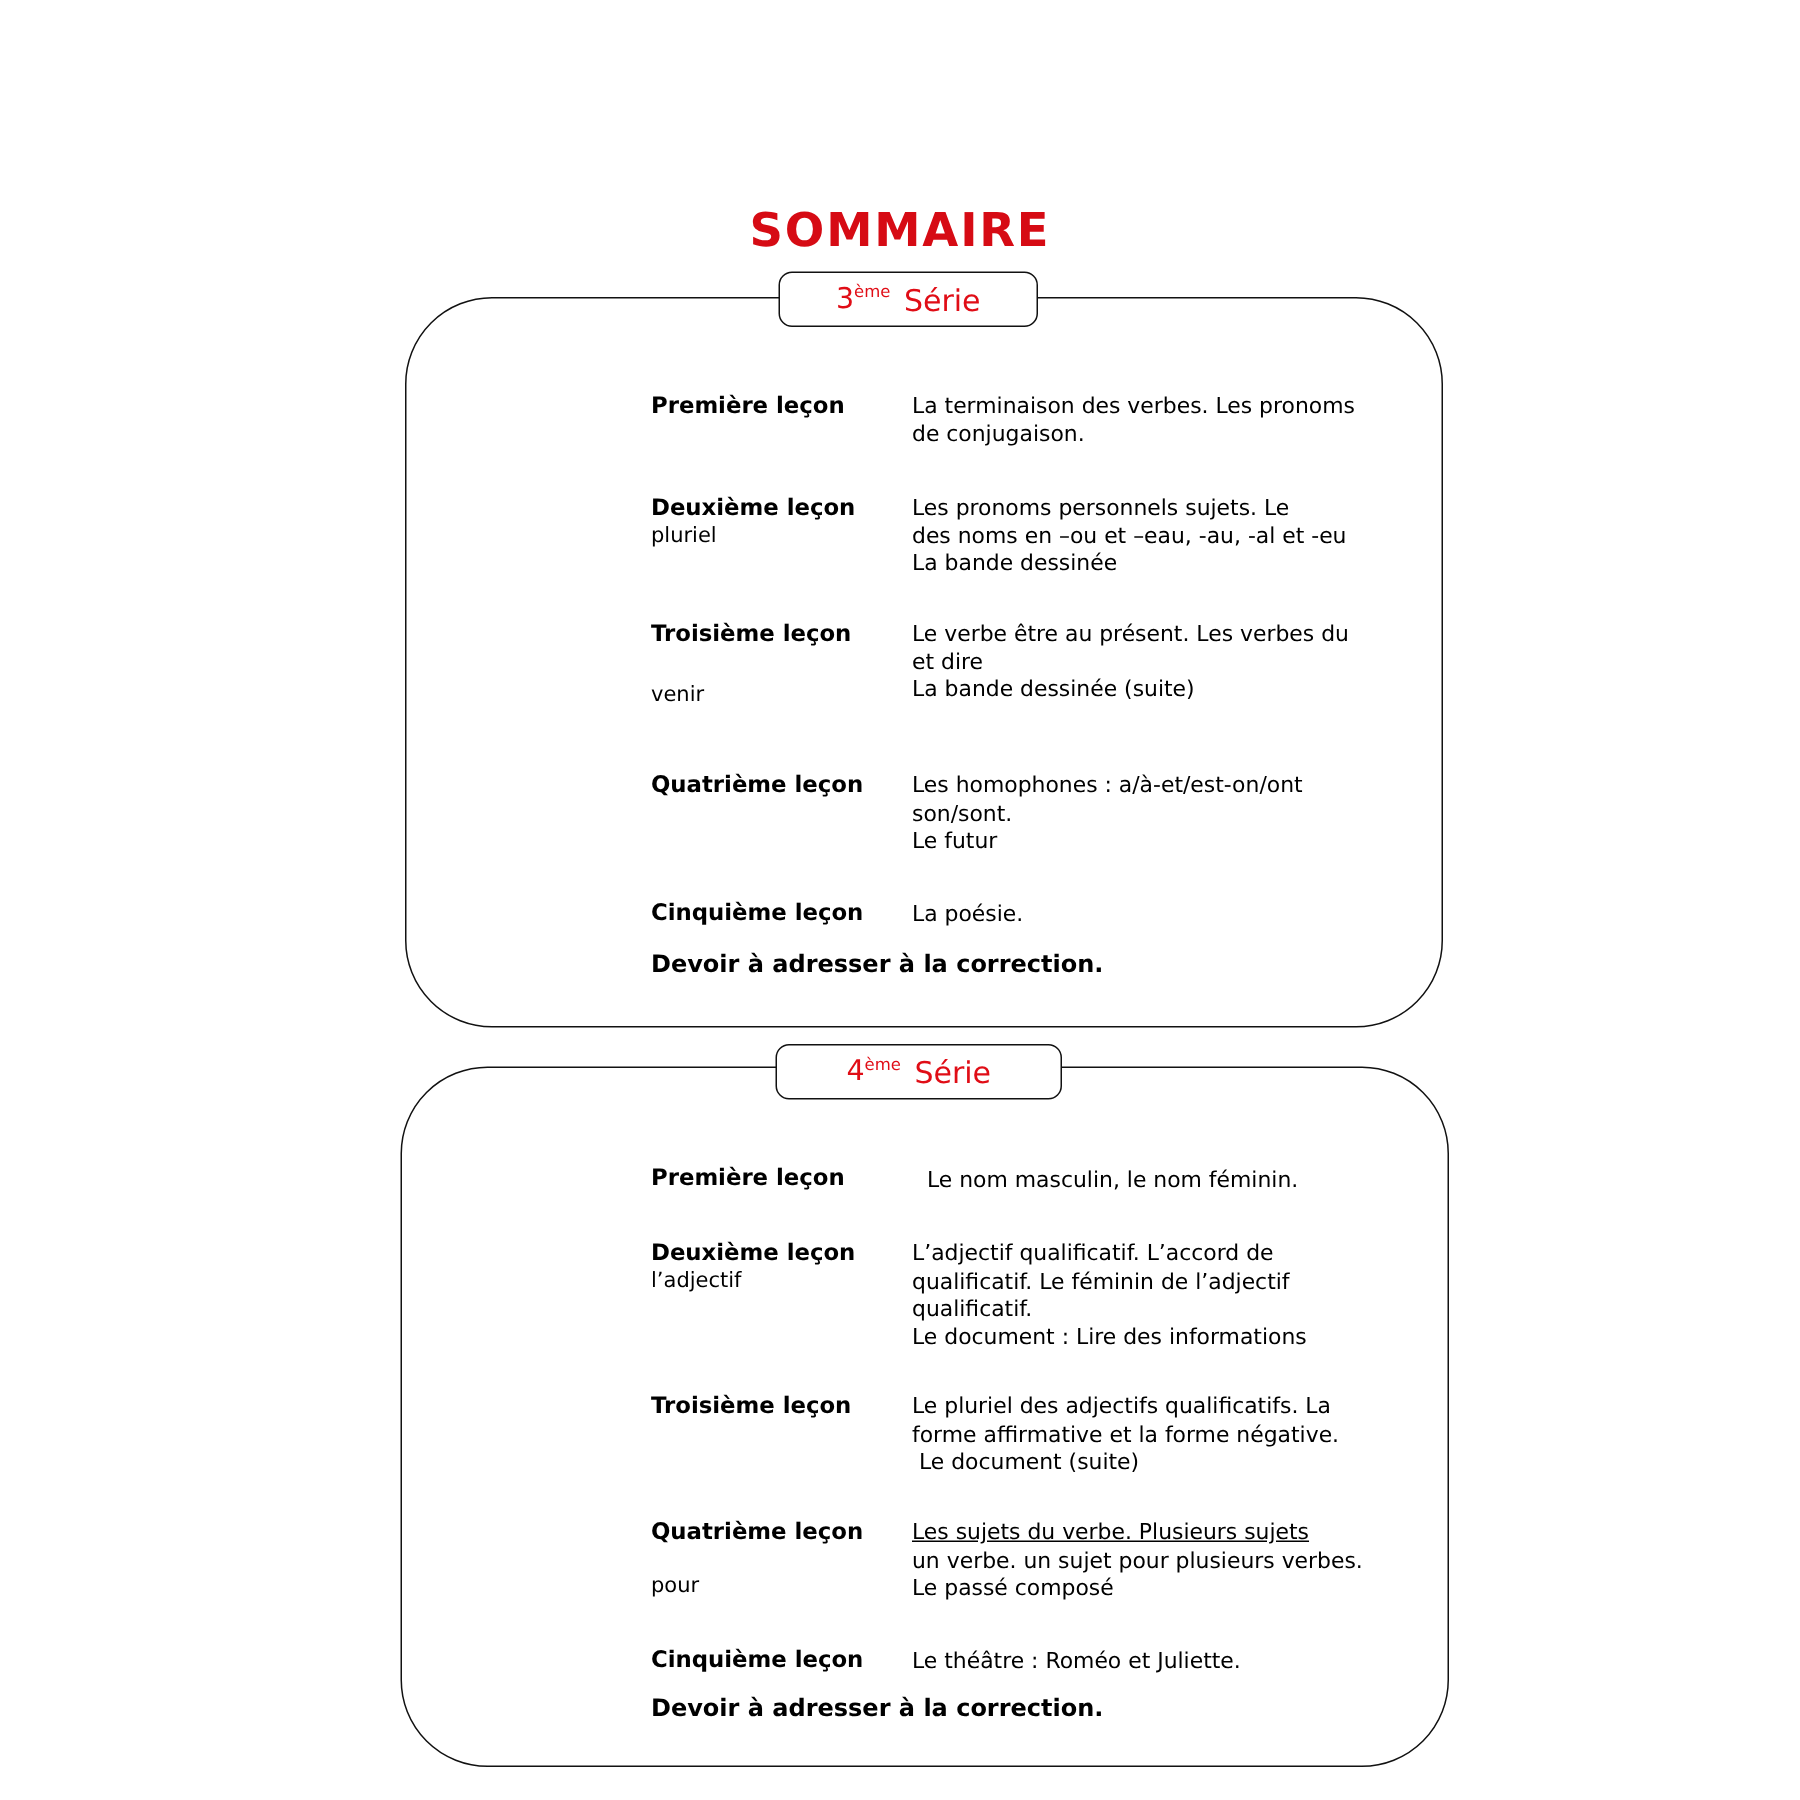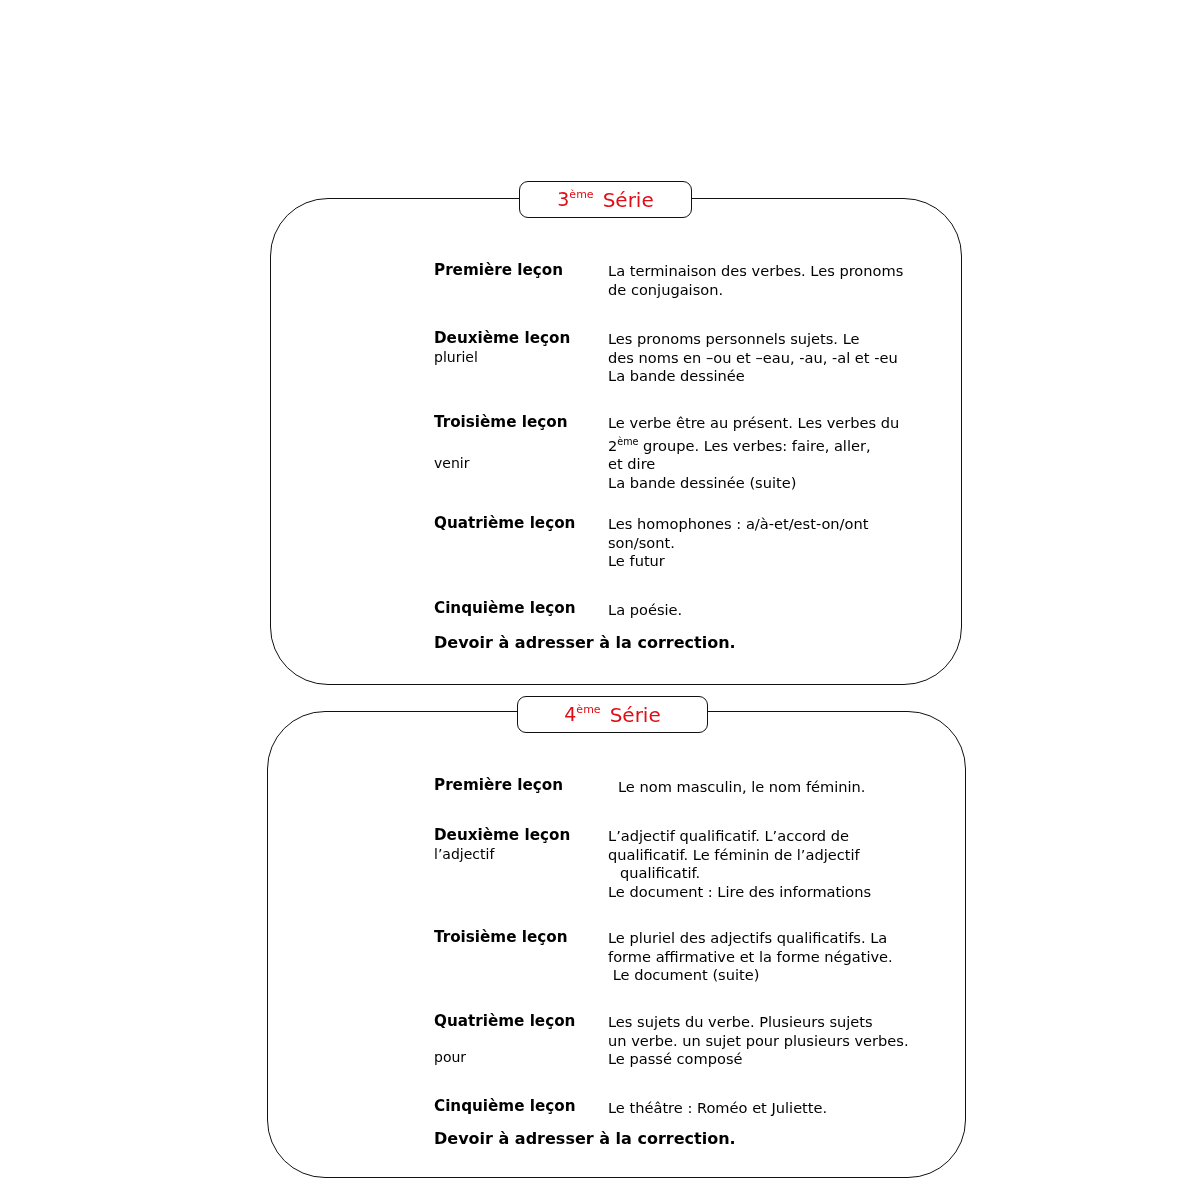"SOMMAIRE" div.doc-title { html: none -> <div>SOMMAIRE</div> }
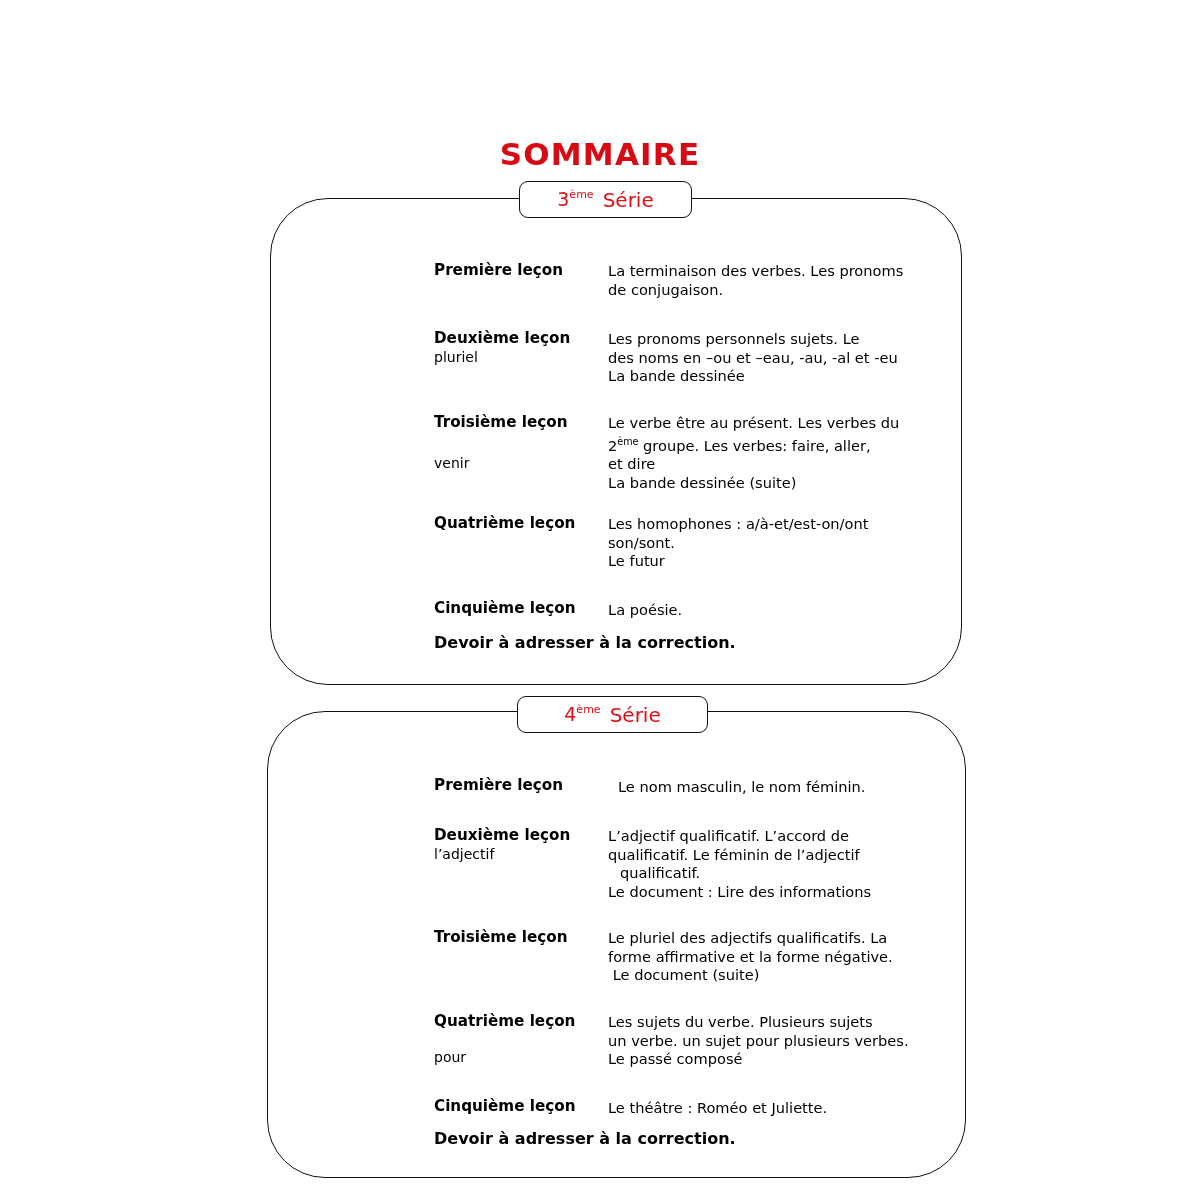"2ème groupe. Les verbes: faire," span { html: <span>2<sup>ème</sup> groupe. Les verbes: faire, aller,</span> -> none }
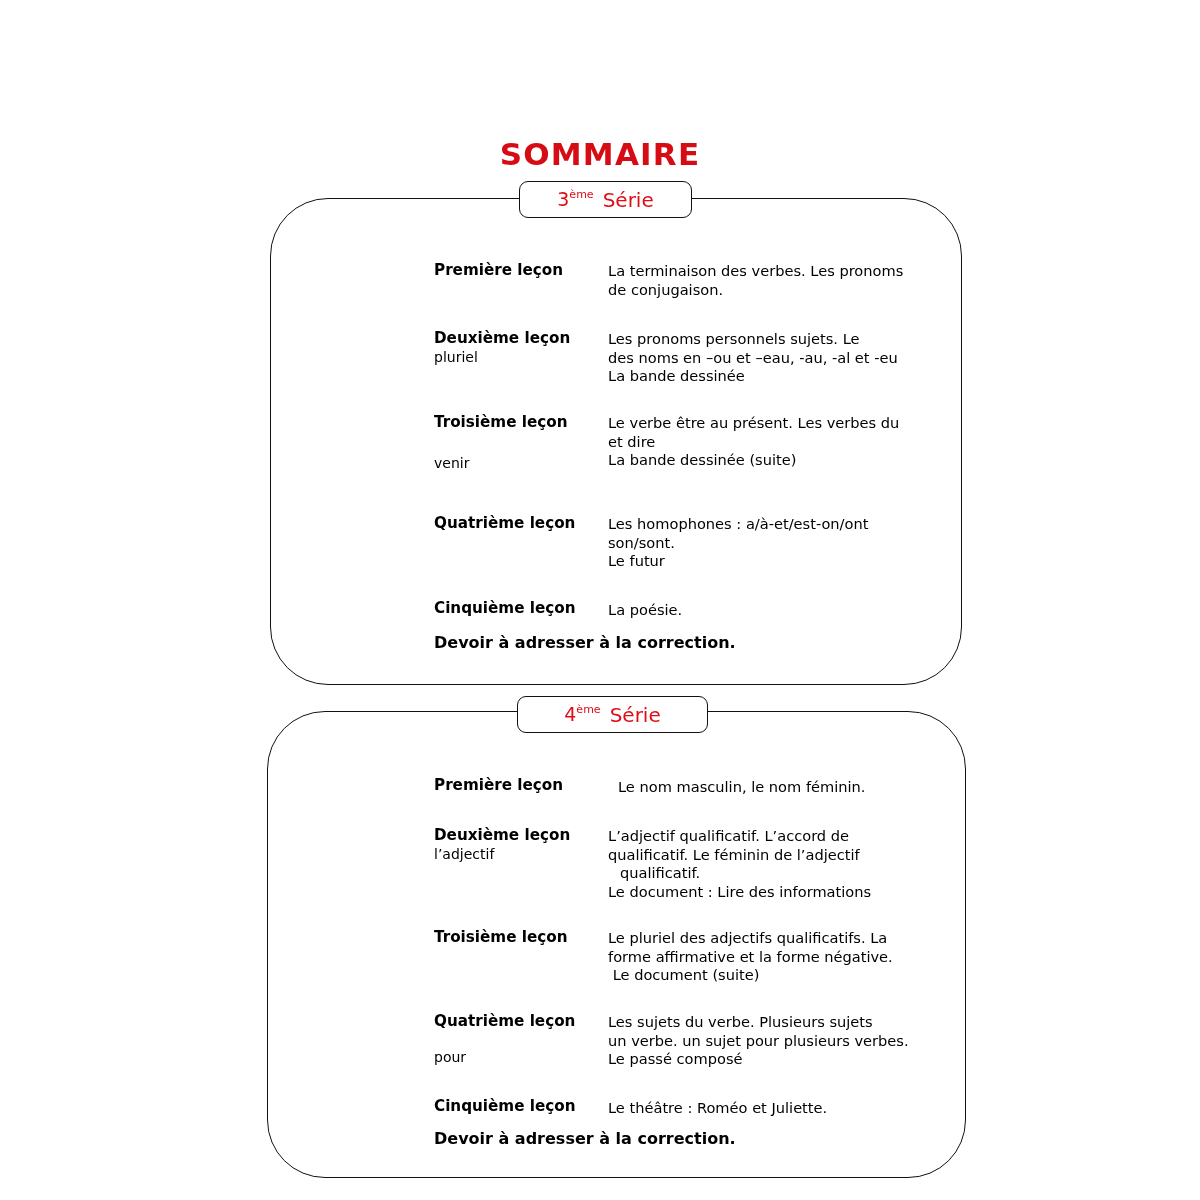"qualificatif." span { margin-left: 12px -> none }
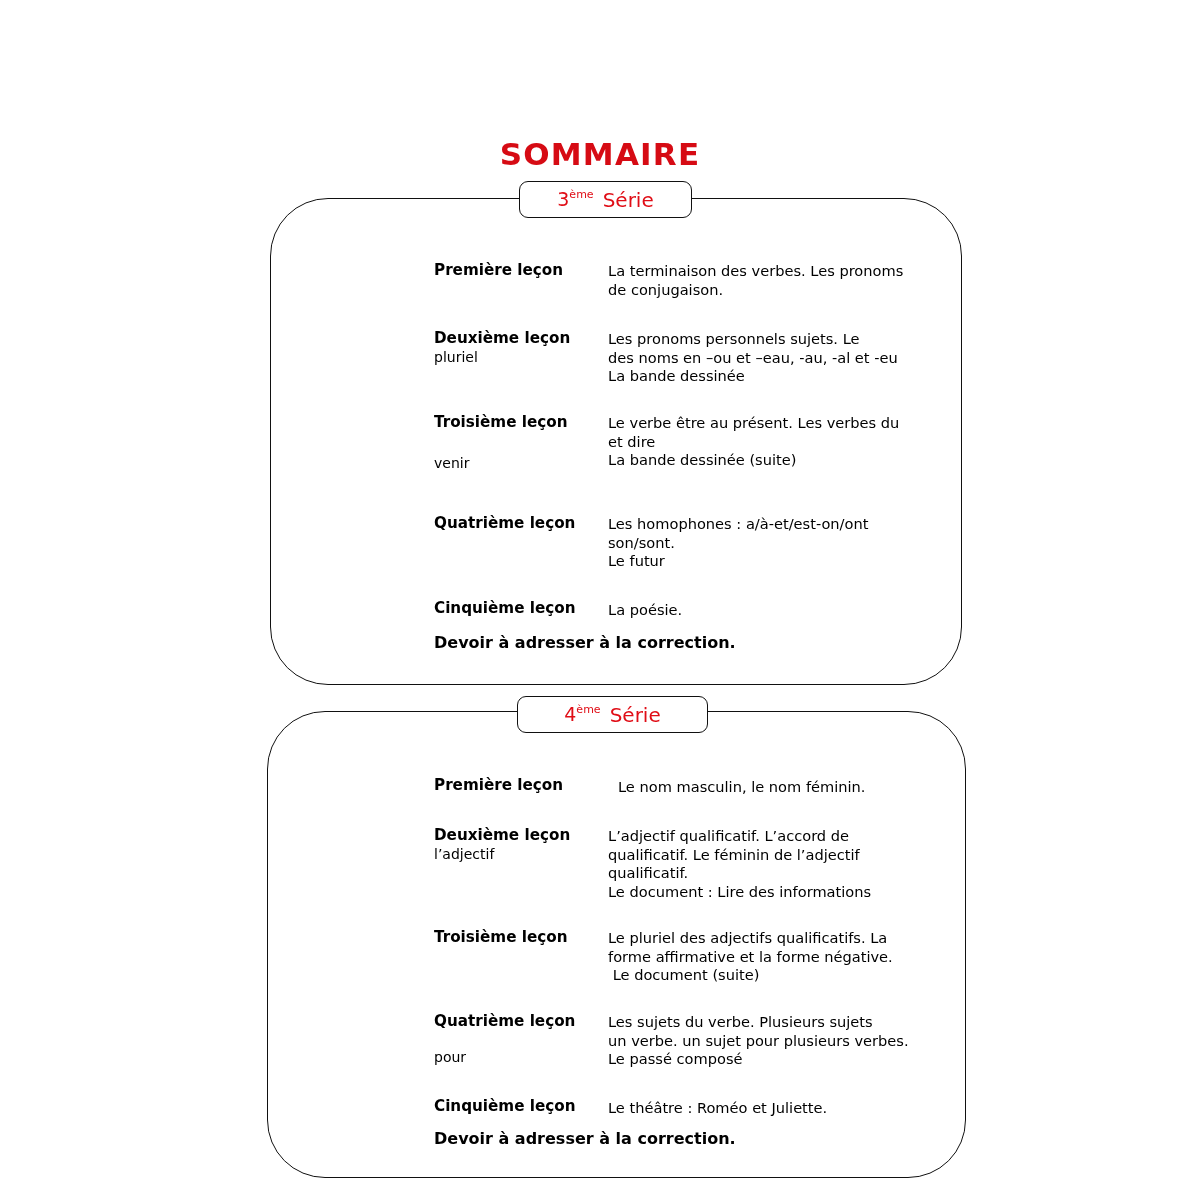"Les sujets du verbe. Plusieurs" span { text-decoration: none -> underline }
